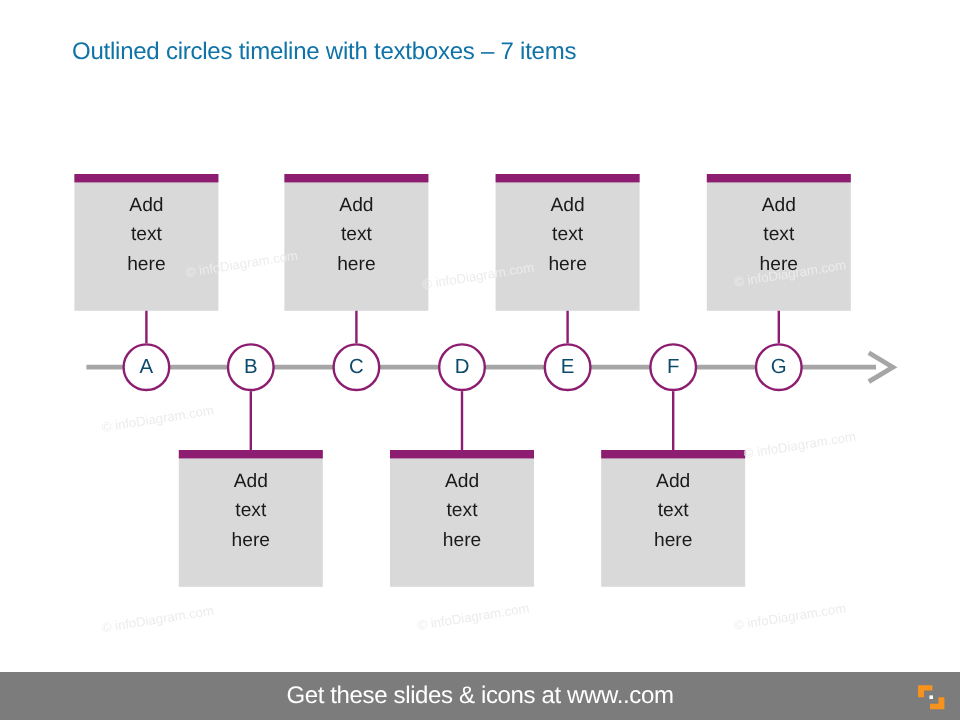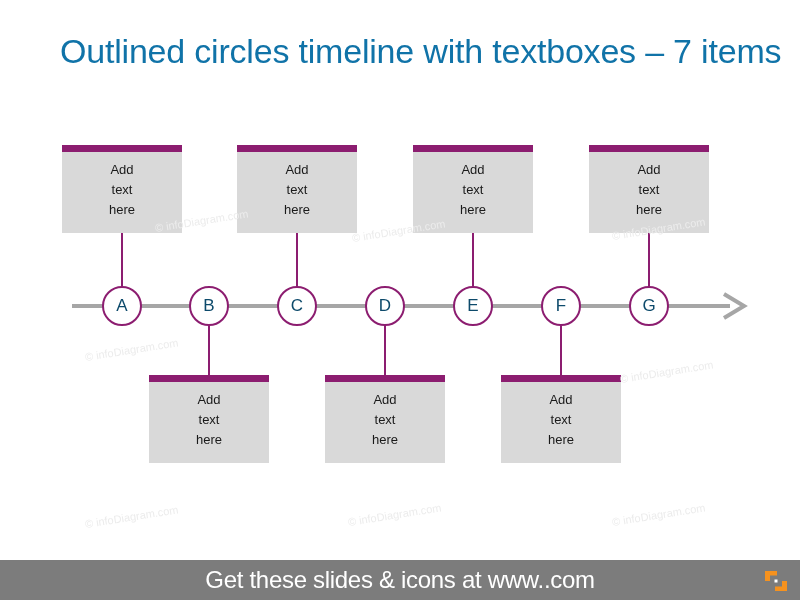"Outlined circles timeline with textboxes" #slide-title { font-size: 34px -> 20px }
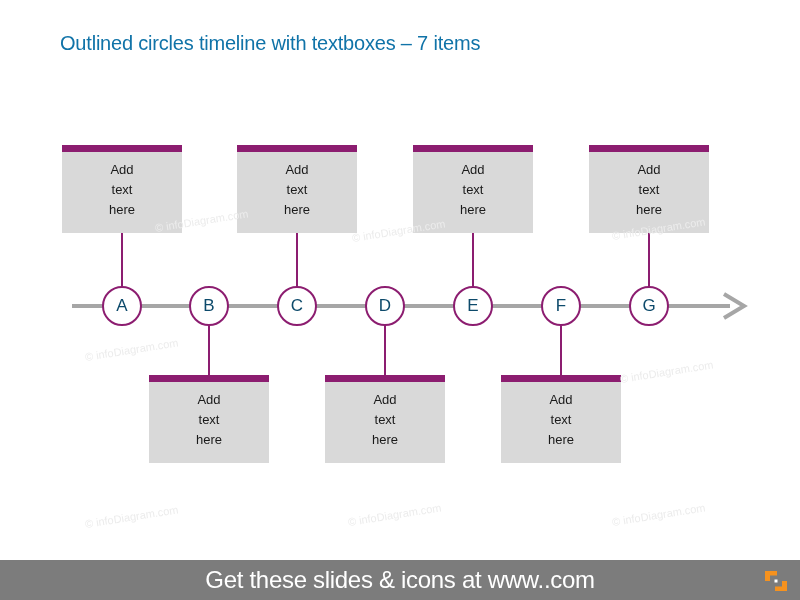"Add" .textbox-body { font-size: 13px -> 16px; padding: 8px 6px 14px 6px -> 8px 6px 26px 6px }
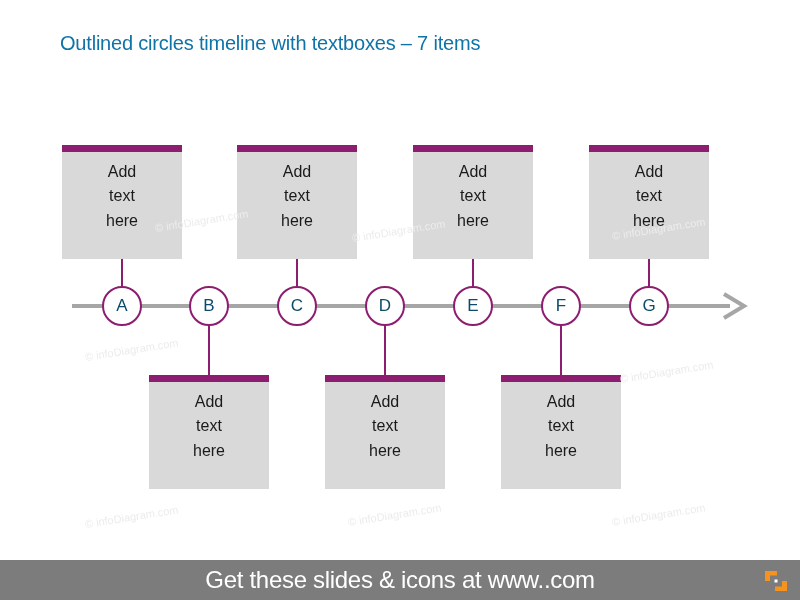"Get these slides & icons" #footer-text { font-size: 24px -> 20px }
